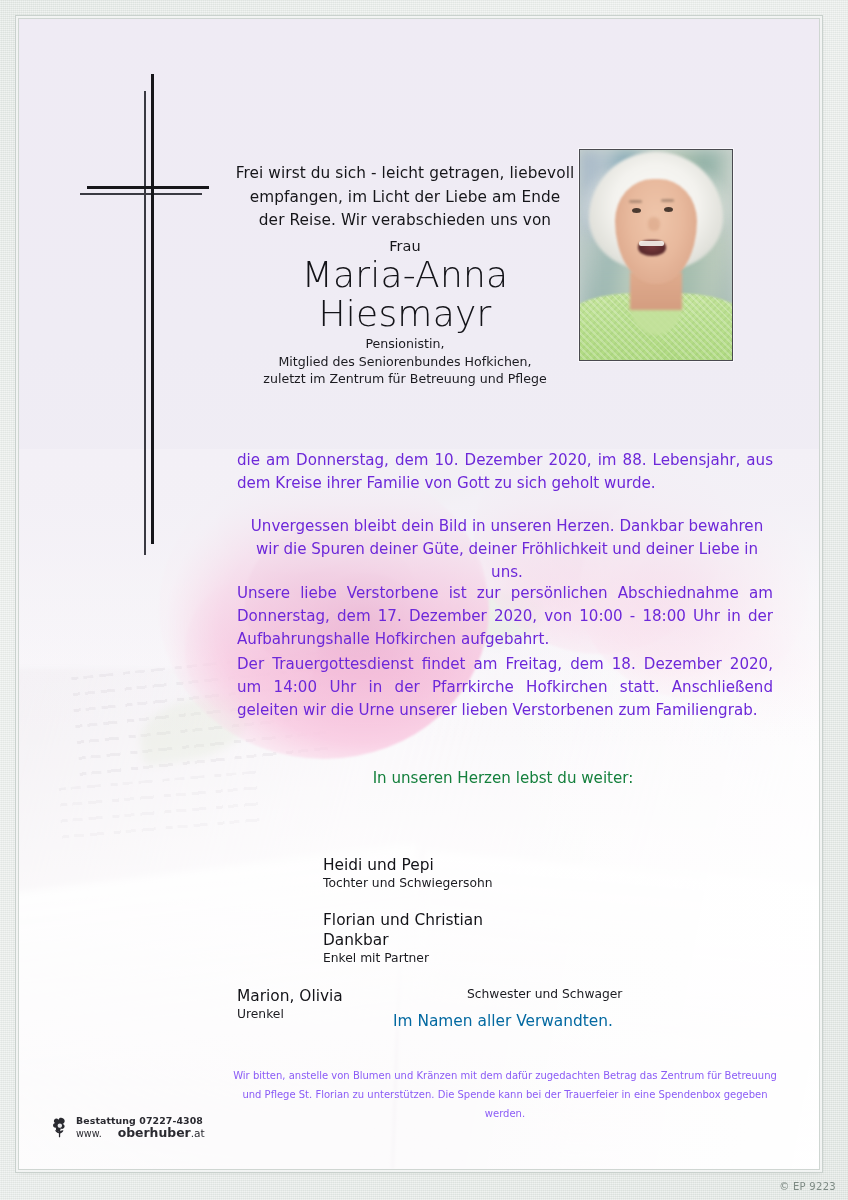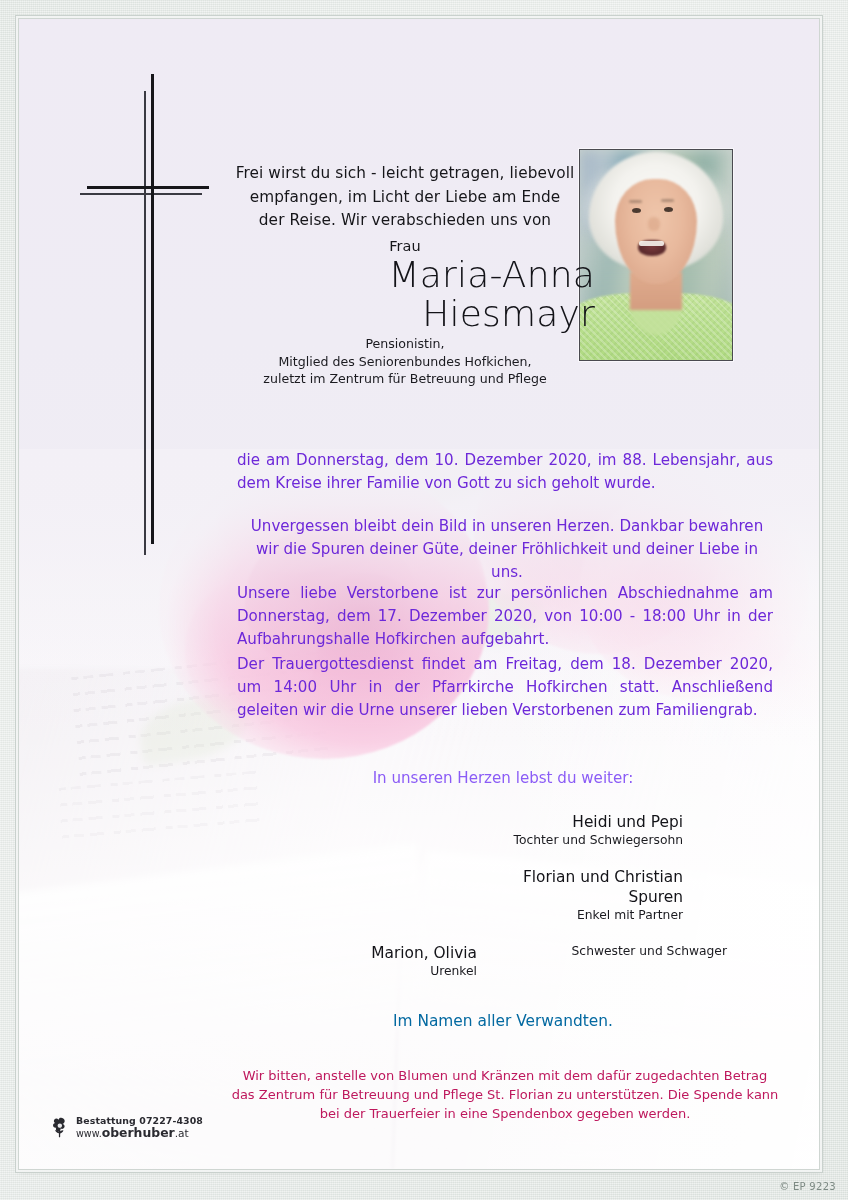"Maria-Anna" .name { text-align: right -> center }
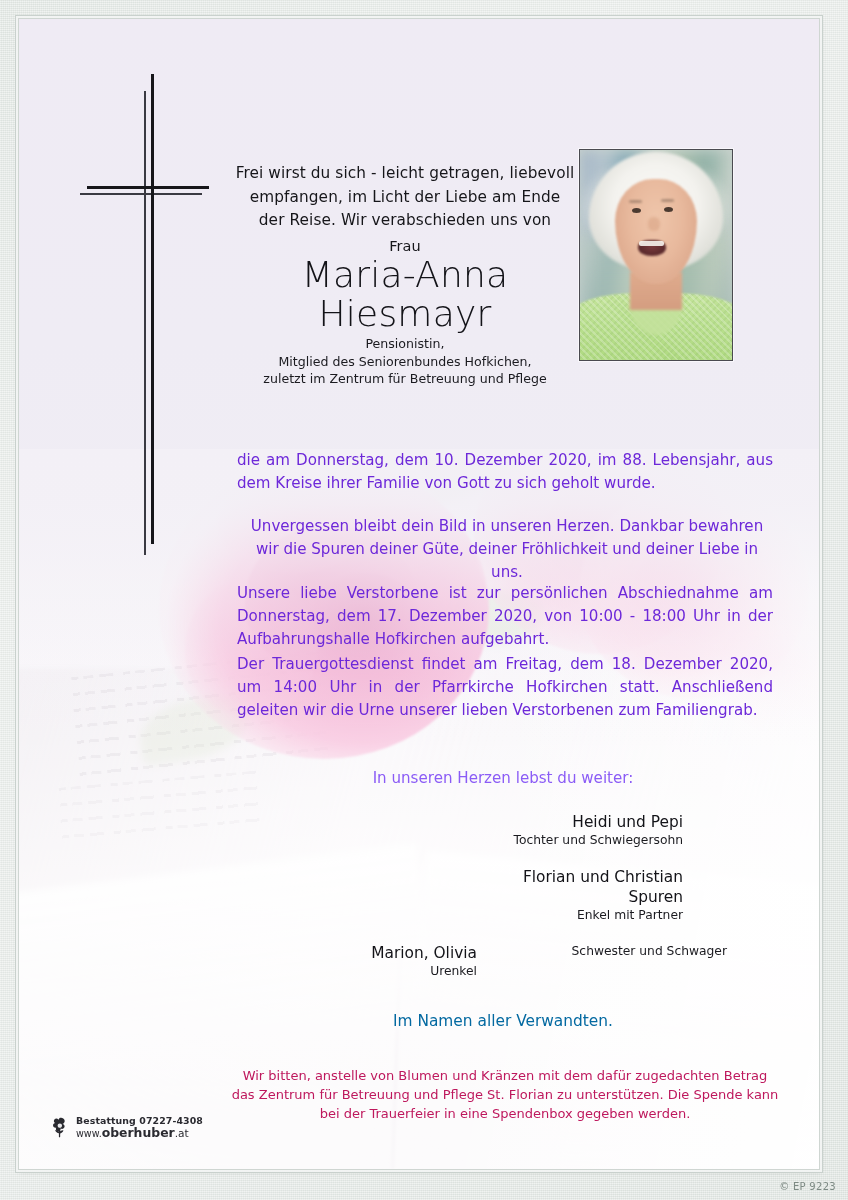"In unseren Herzen lebst du" .hearts-title { color: #8b5cf6 -> #15803d }
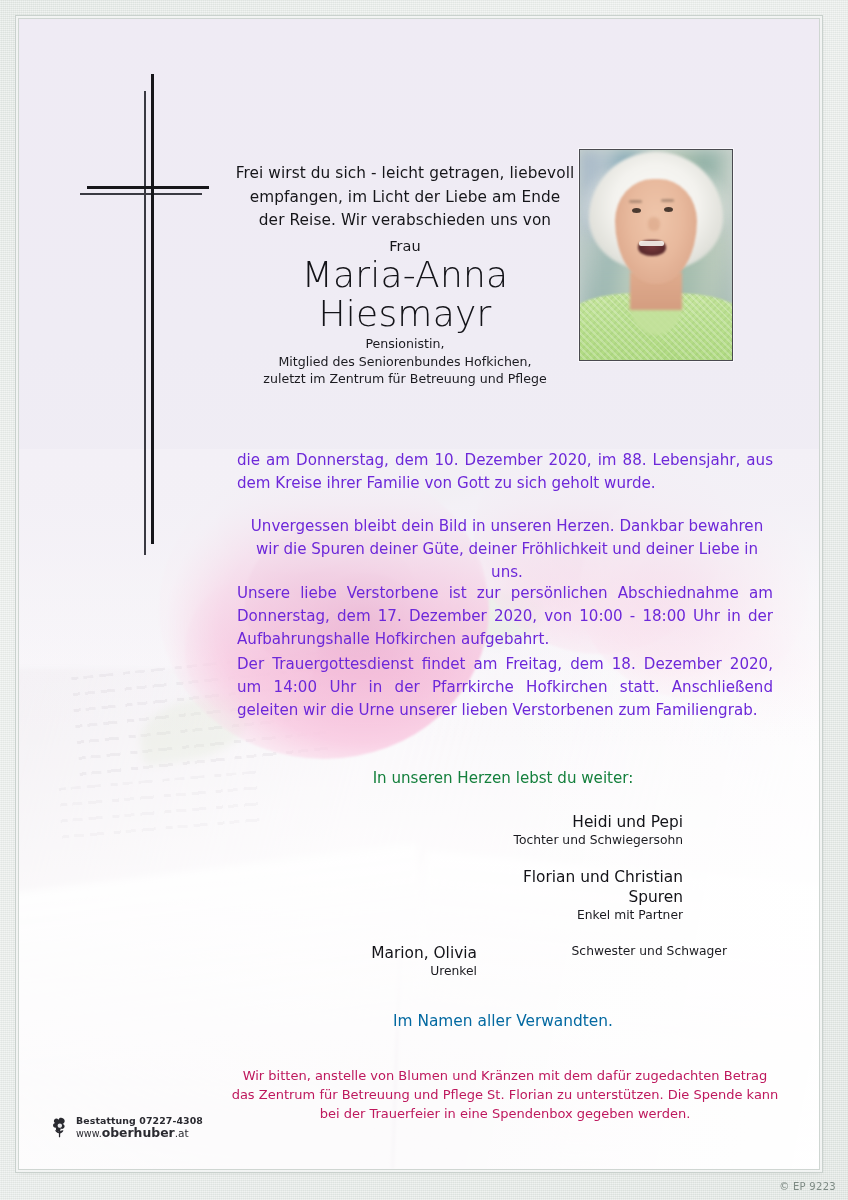"Heidi und Pepi" .fam-block { margin-top: none -> 43px; text-align: right -> left }
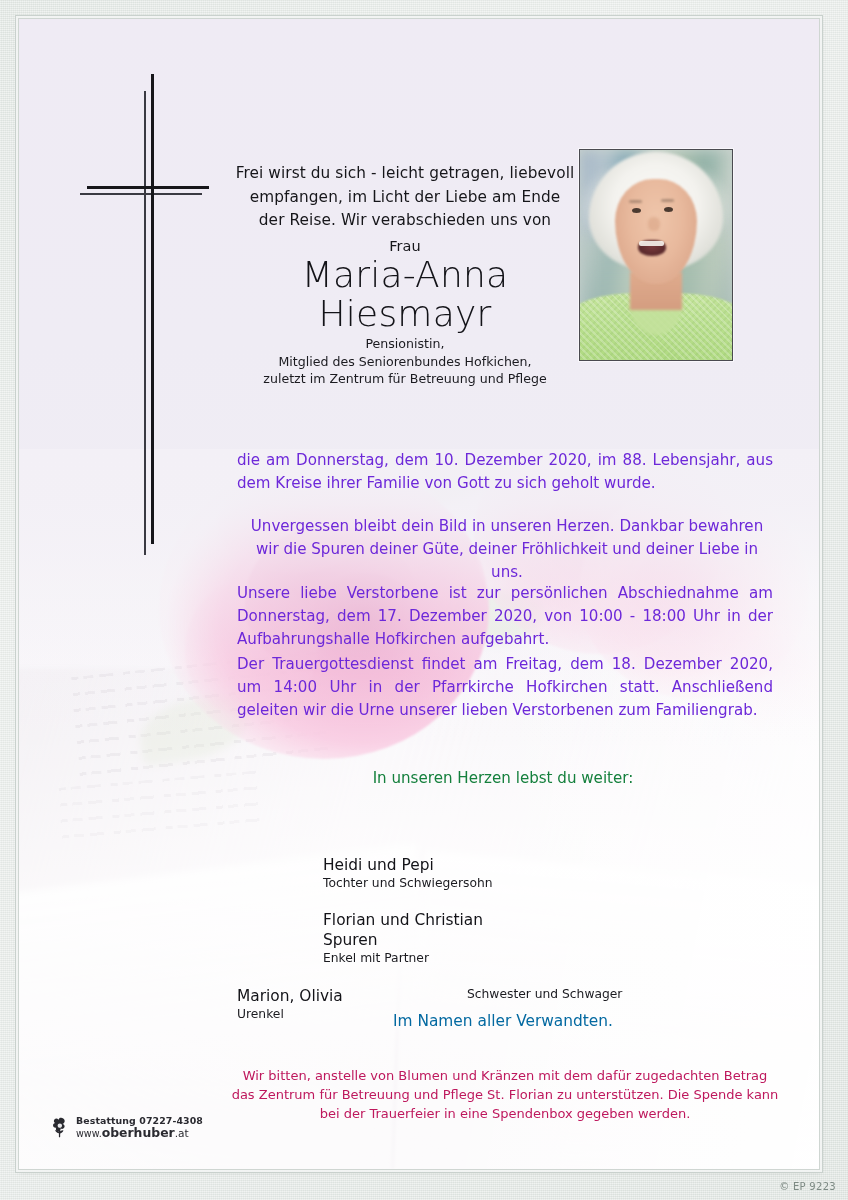"Spuren" span.ln { text: Spuren -> Dankbar }
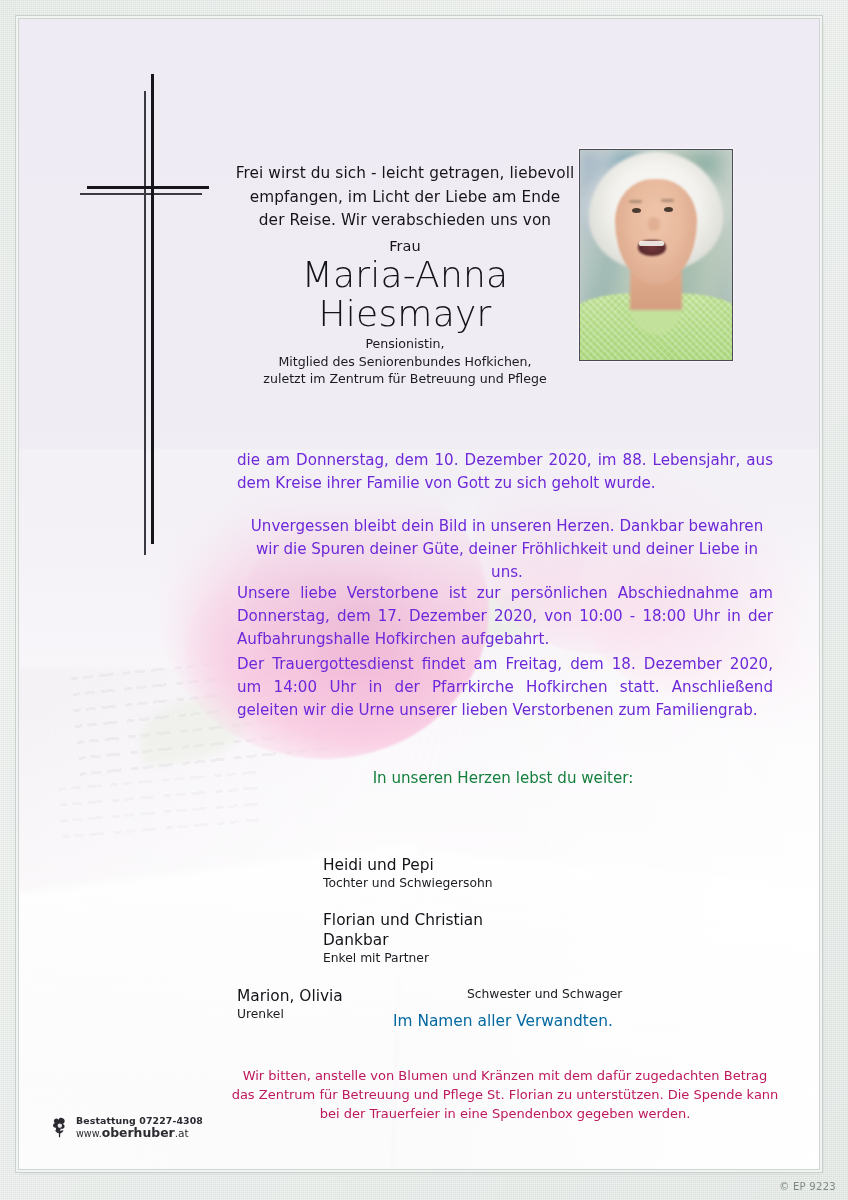"Wir bitten, anstelle von Blumen" .p-donation { color: #be185d -> #8b5cf6; font-size: 13px -> 10px }
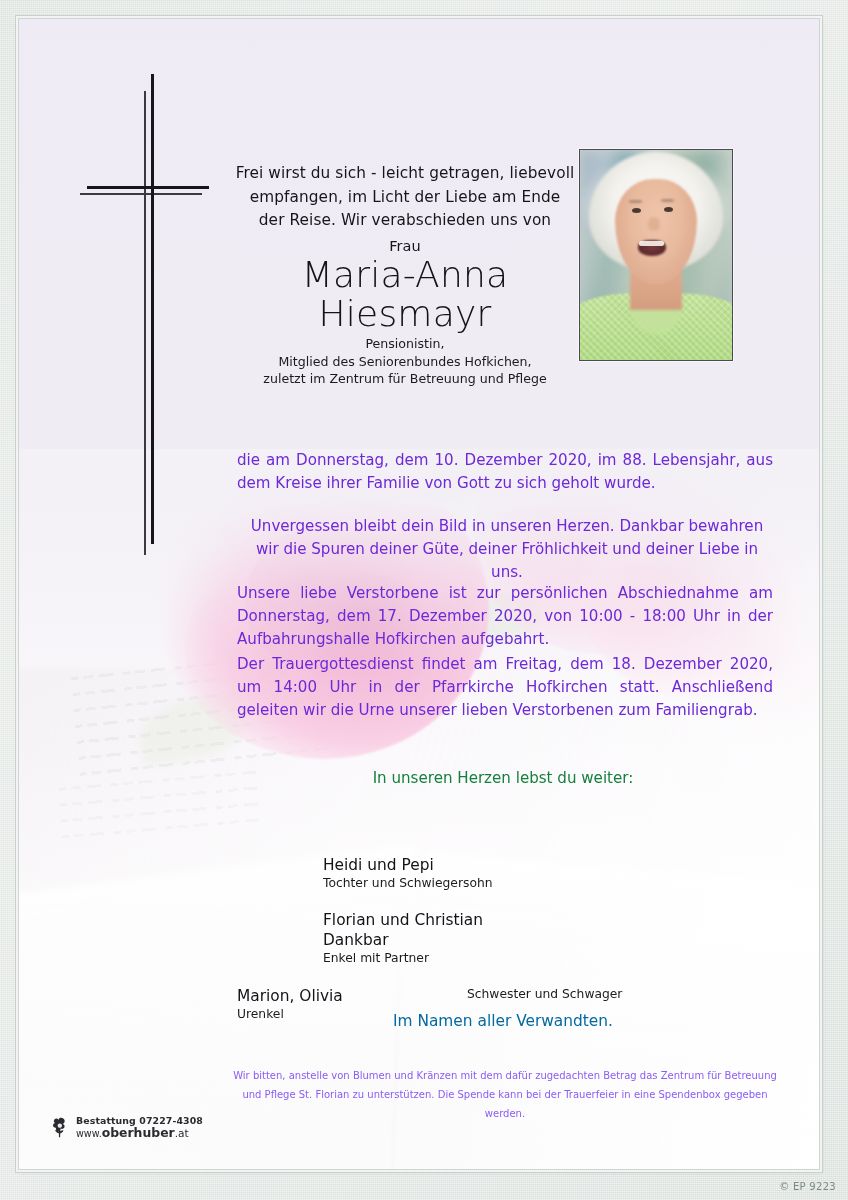"oberhuber" .footer-logo .l2 .brand { margin-left: none -> 16px }
